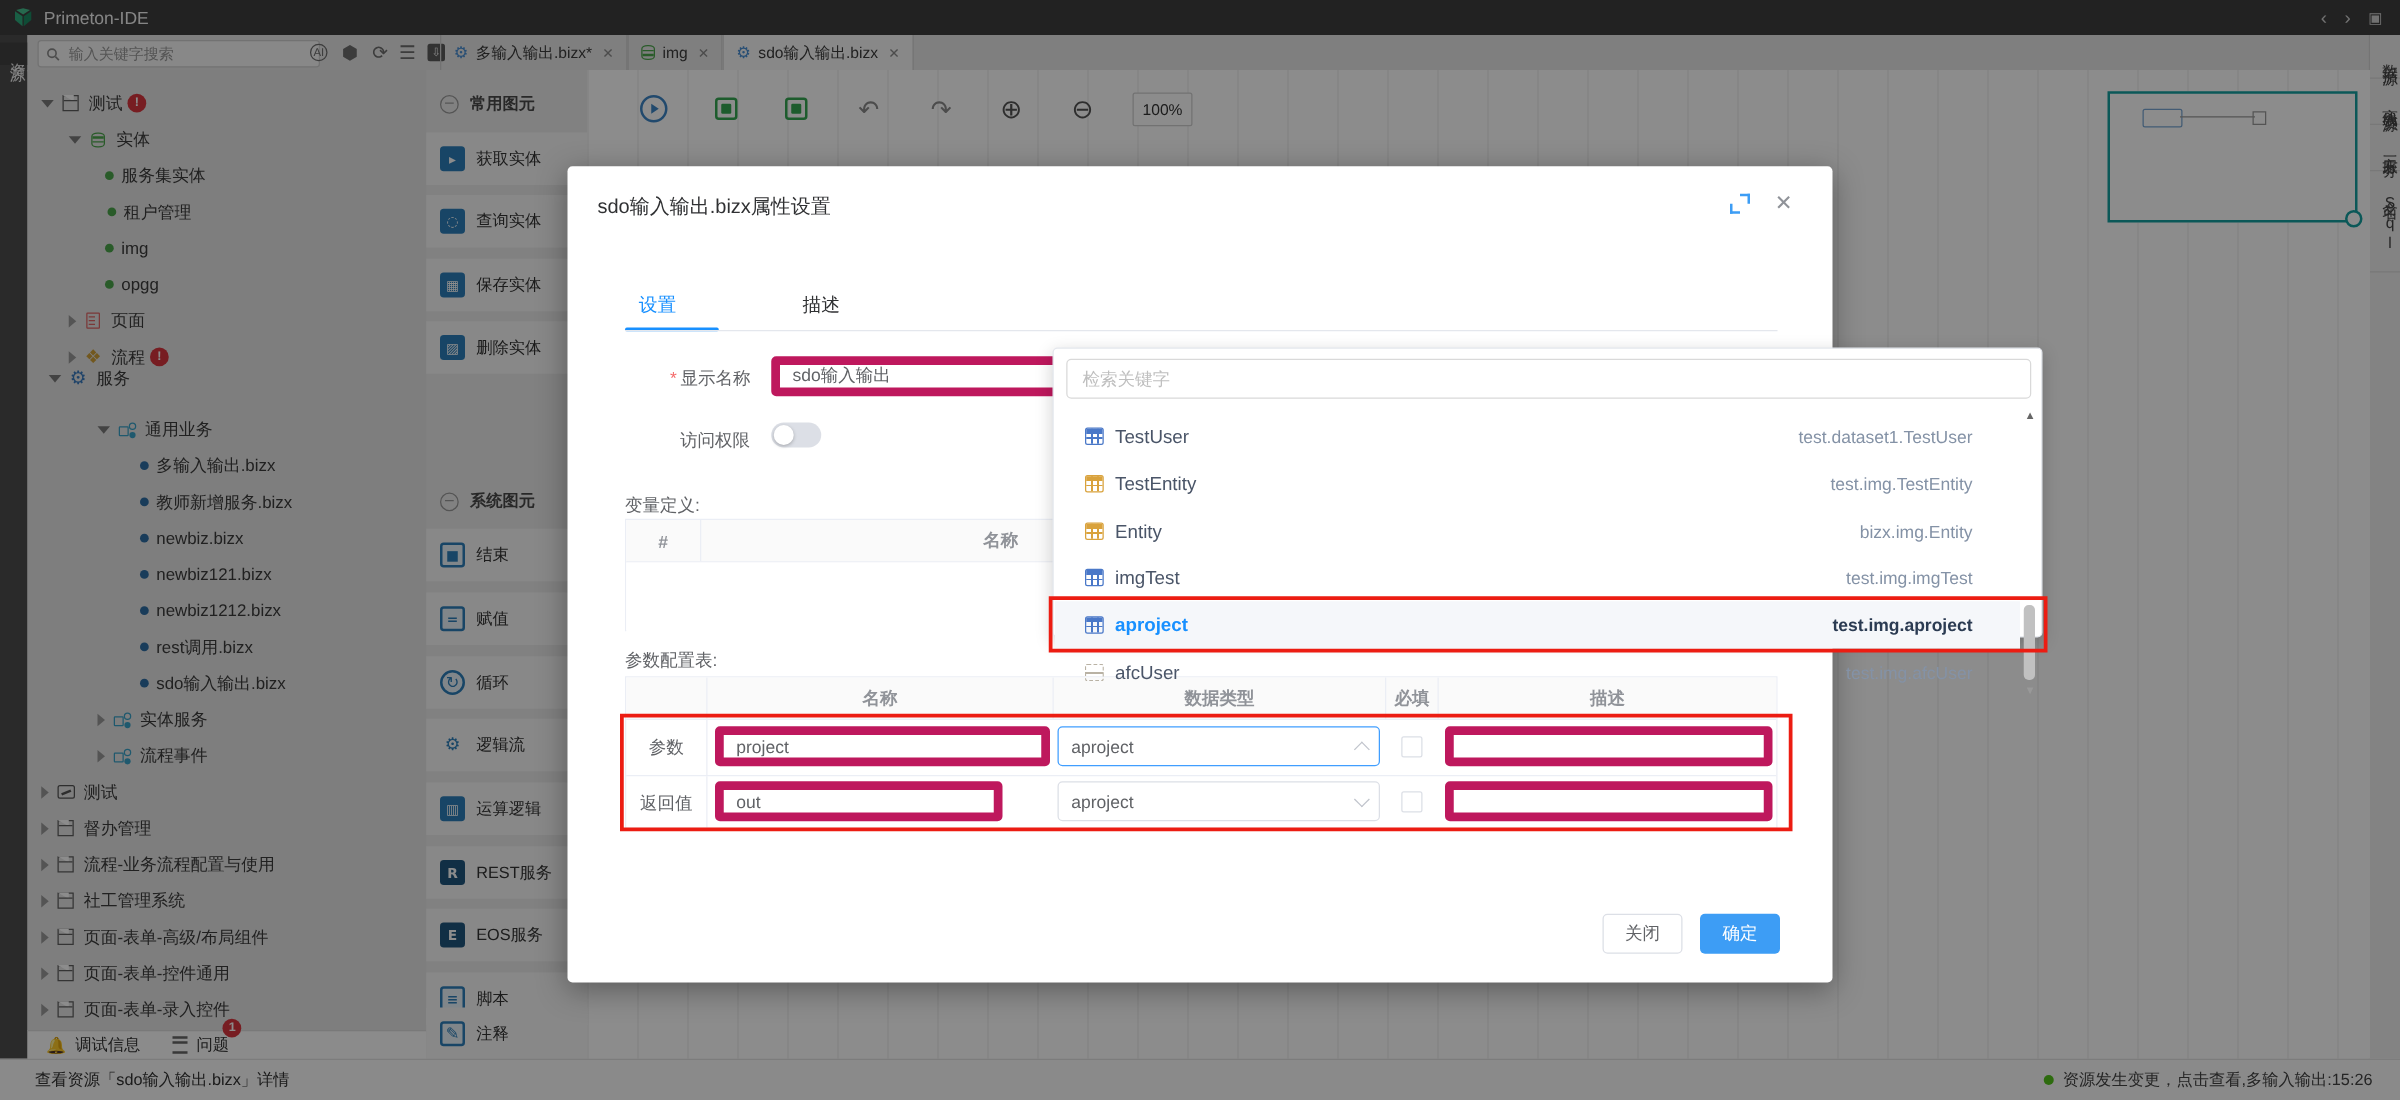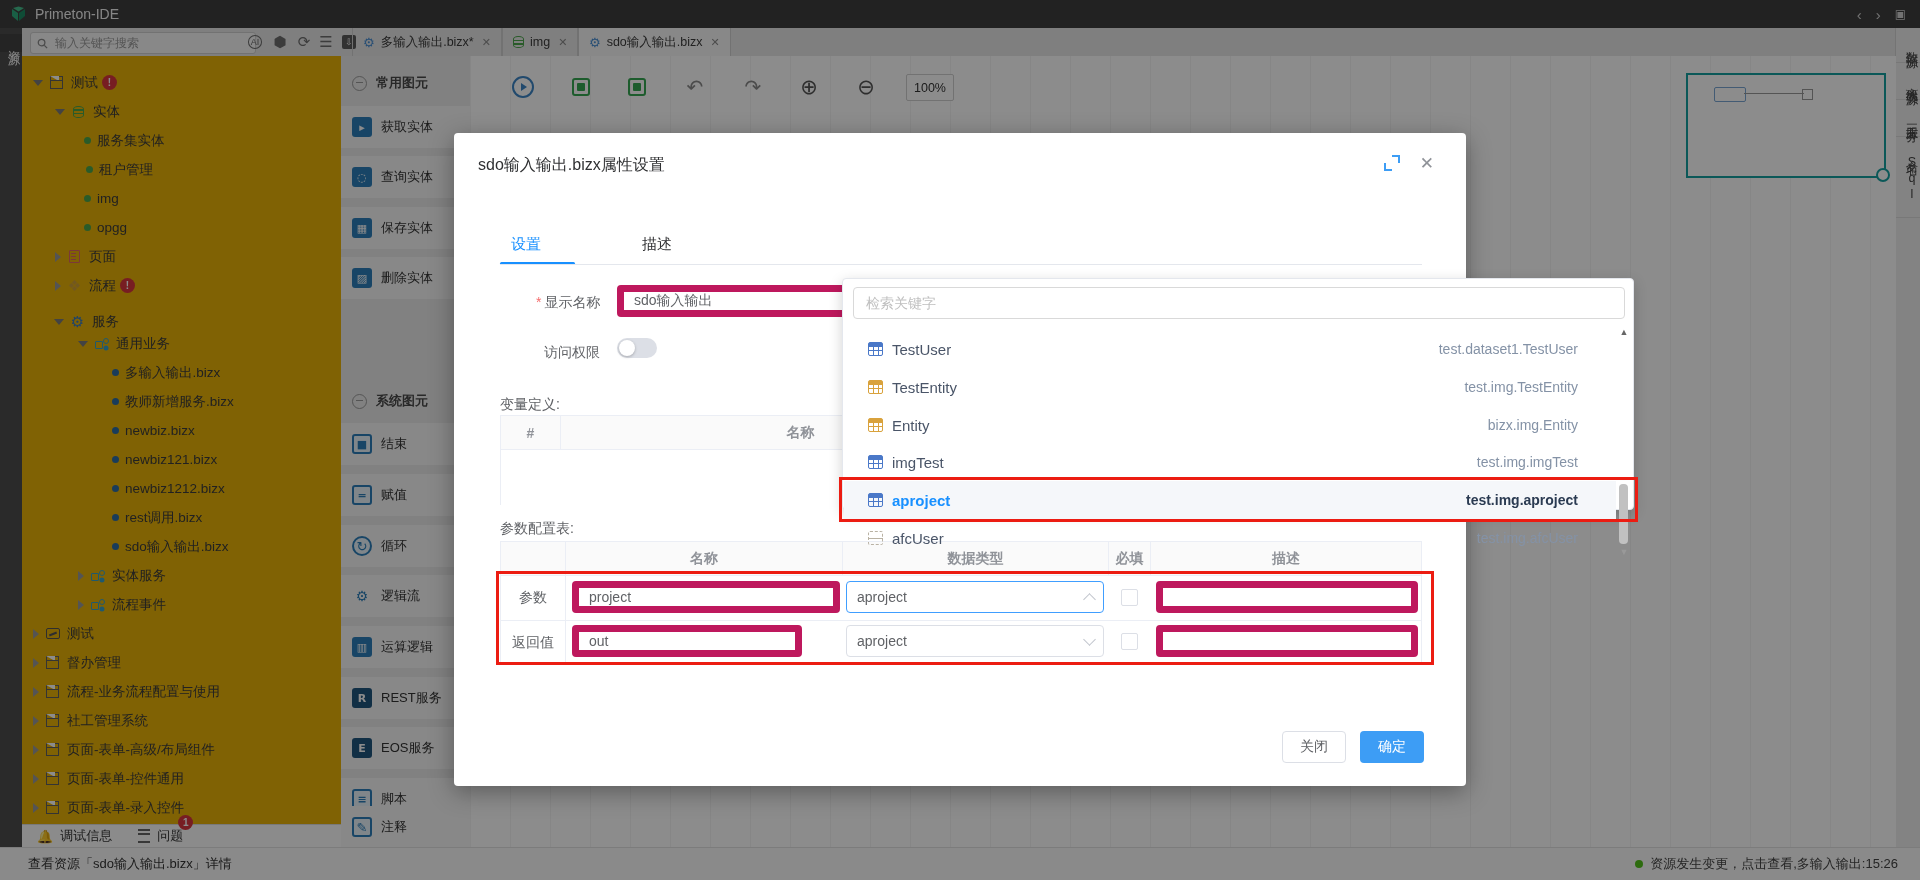"测试" #tree { background: #eab308 -> #e5e5e5 }
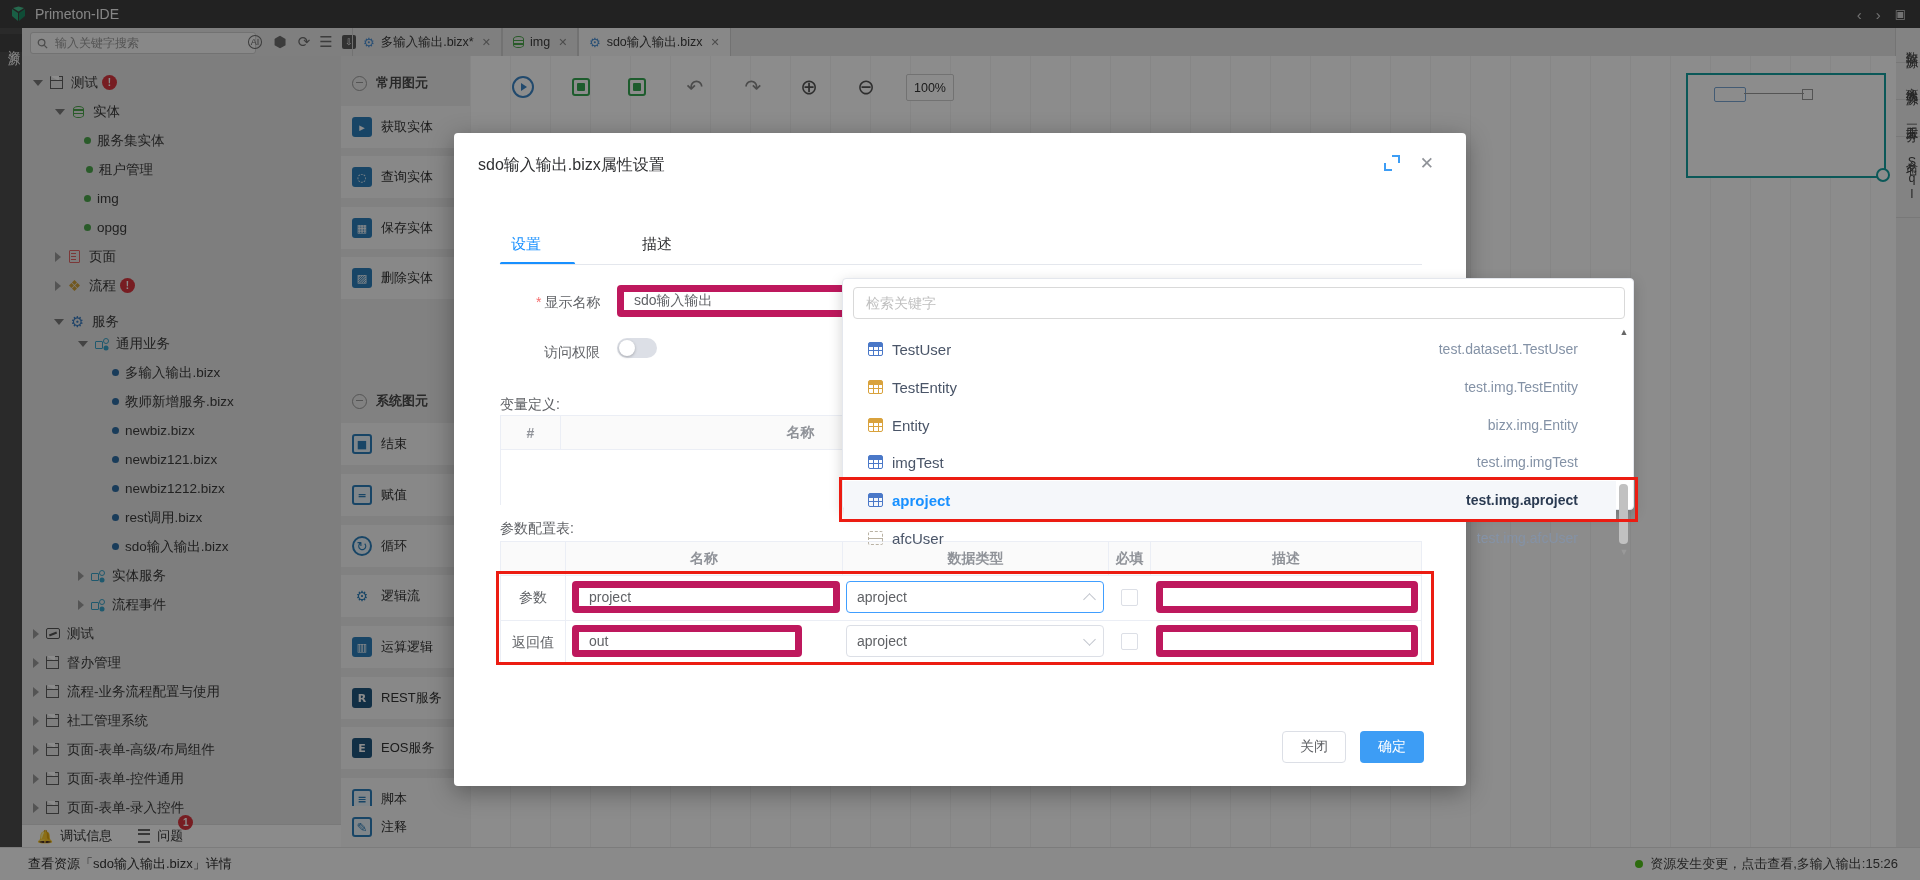"服务" div.trow { padding-left: 32px -> 17px; top: 251px -> 232px }
